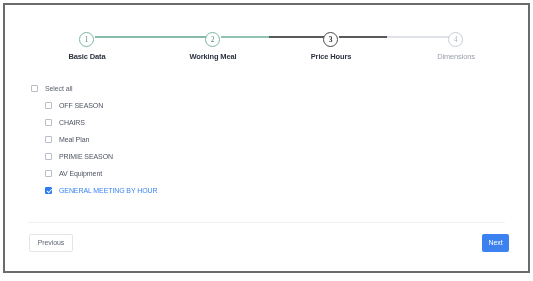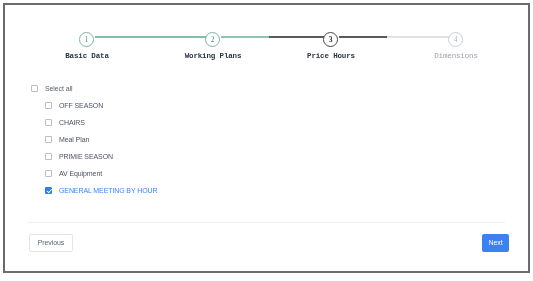"Basic Data" .step-label { font-family: Liberation Mono, monospace -> none }
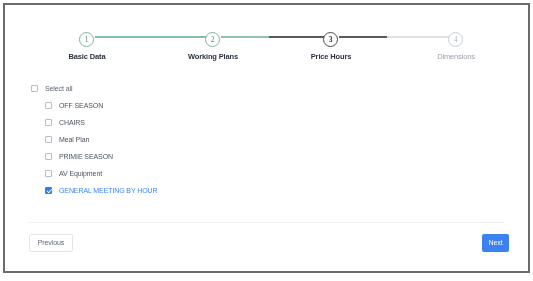"Working Plans" span.step-label { text: Plans -> Meal }
